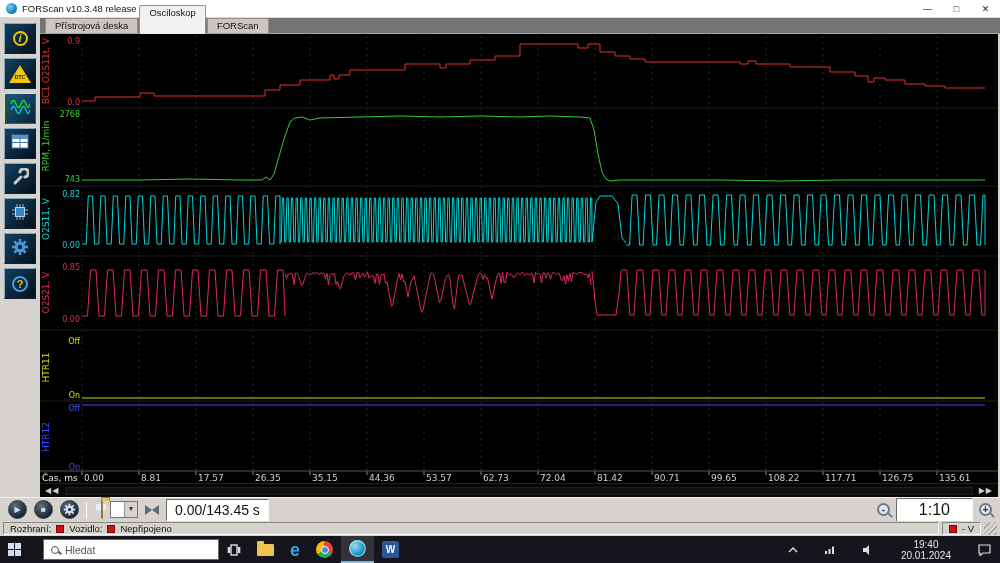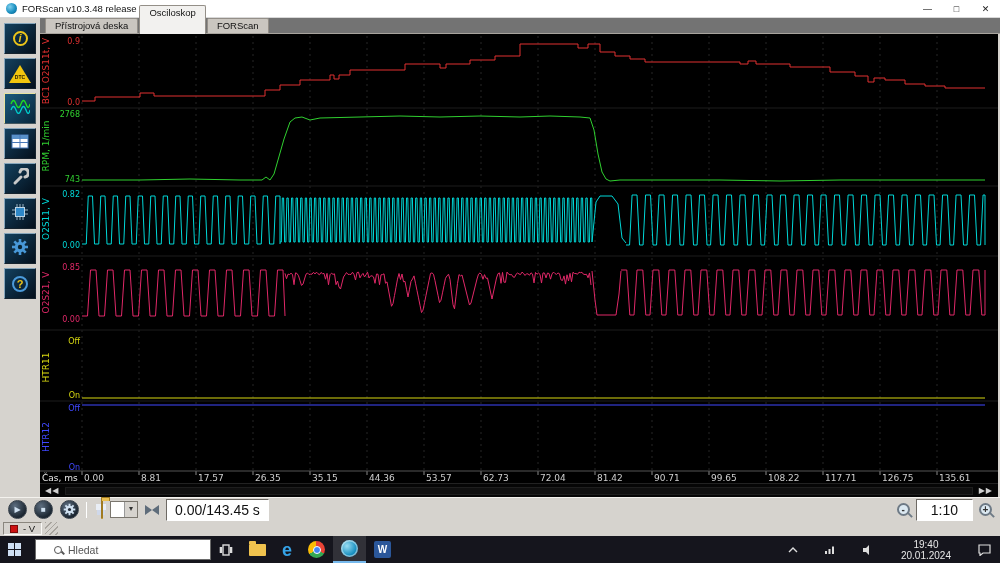"1:10" .zoombox { font-size: 14px -> 16px; padding: 2px 14px -> 2px 22px }
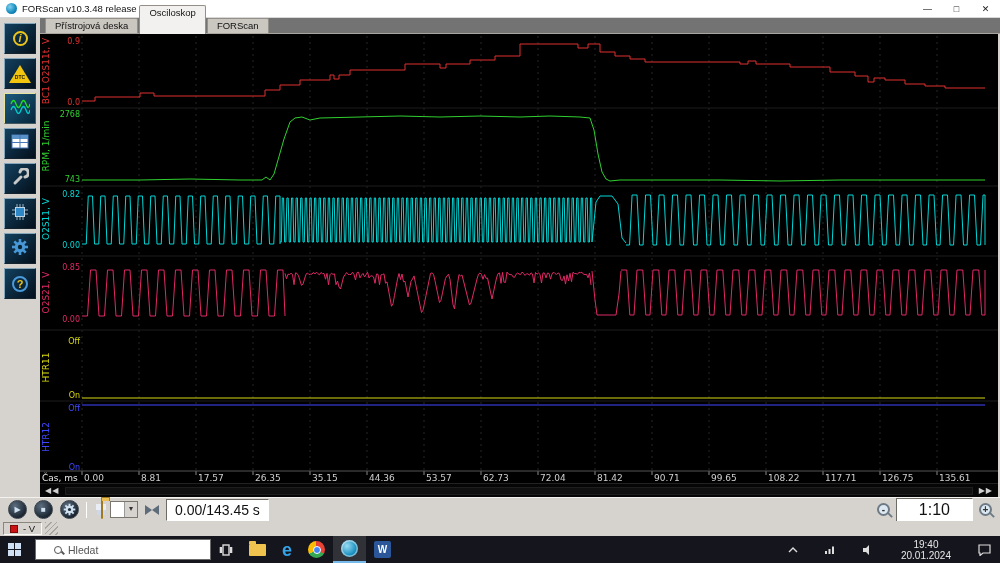"Rozhraní:" span.inset { html: none -> <span> <span>Rozhraní:</span> <span></span> <span>Vozidlo:</span> <span></span> <span>Nepřipojeno</span> </span> }
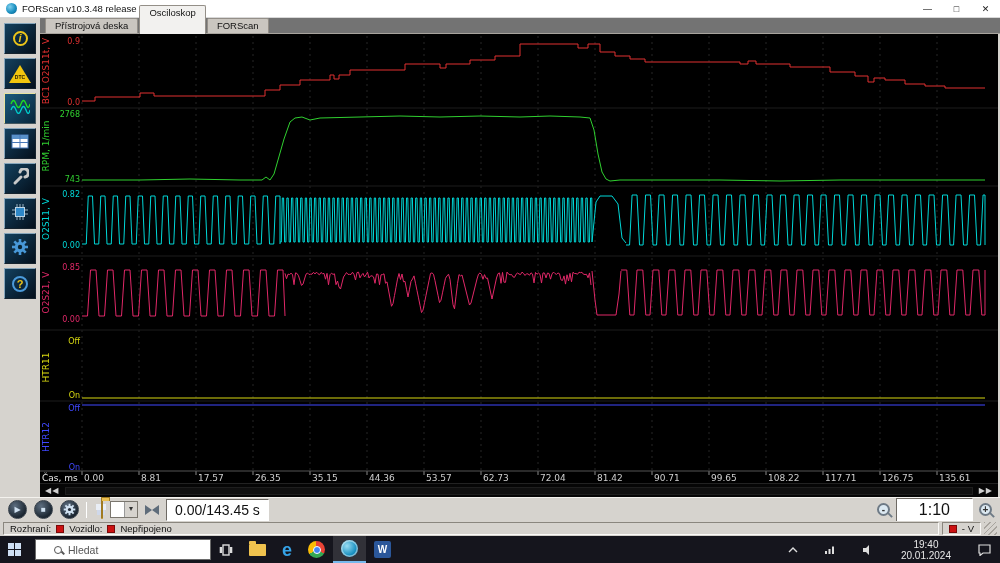"Hledat" .searchbox { margin-left: 6px -> 14px; padding: 0 18px -> 0 7px }
